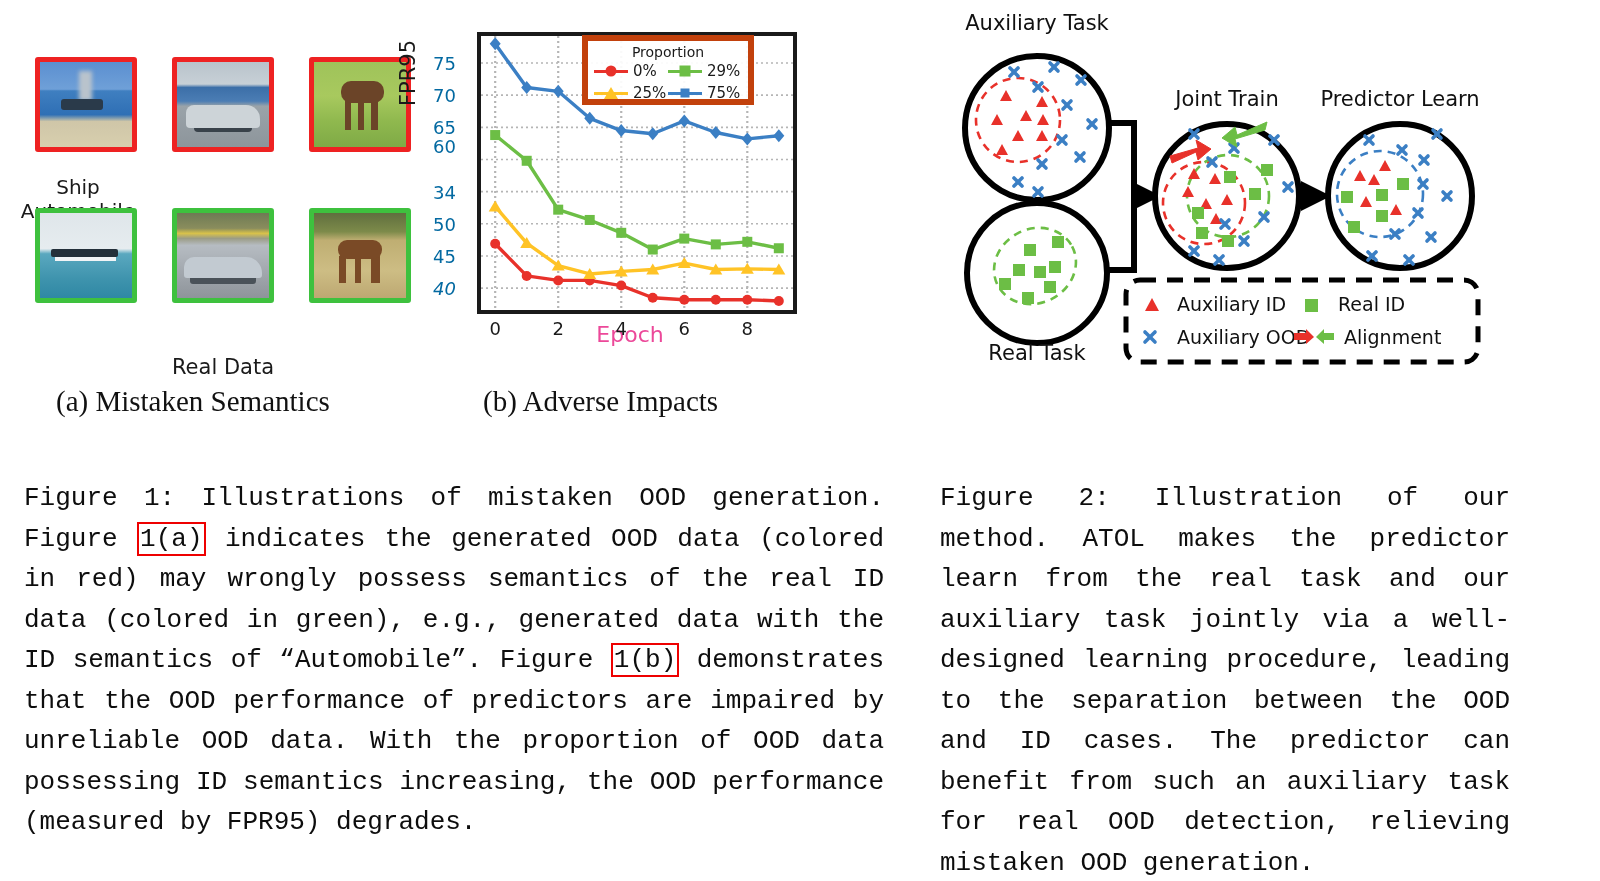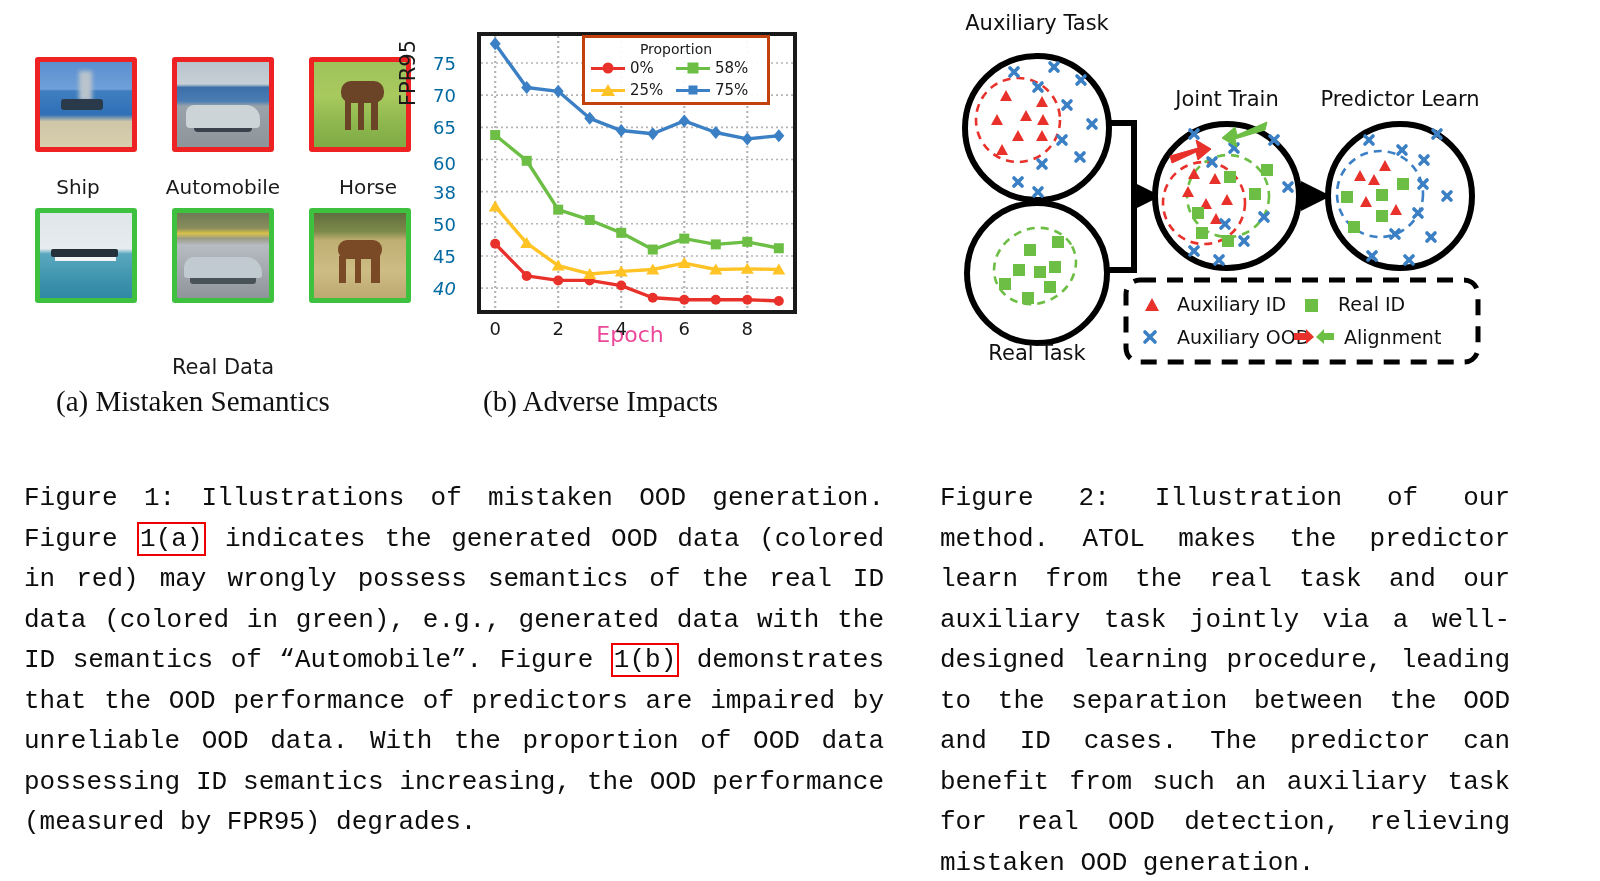"Proportion" #chart-legend { border: 3px solid #c2410c -> 6px solid #c2410c; width: 188px -> 172px }
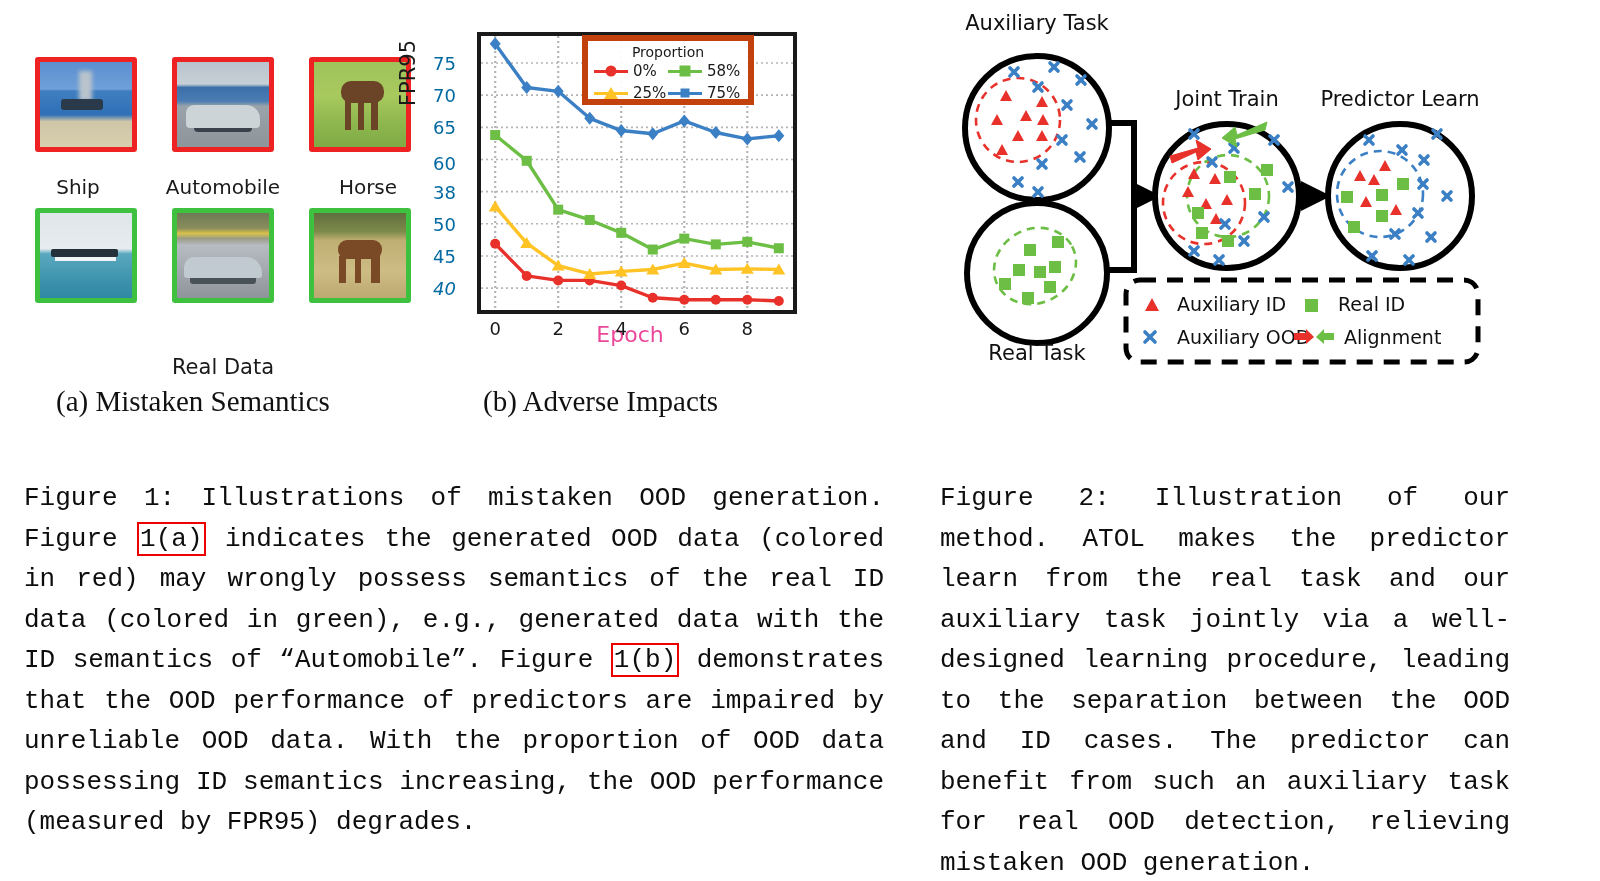"58%" span.lgtxt { text: 58% -> 29% }
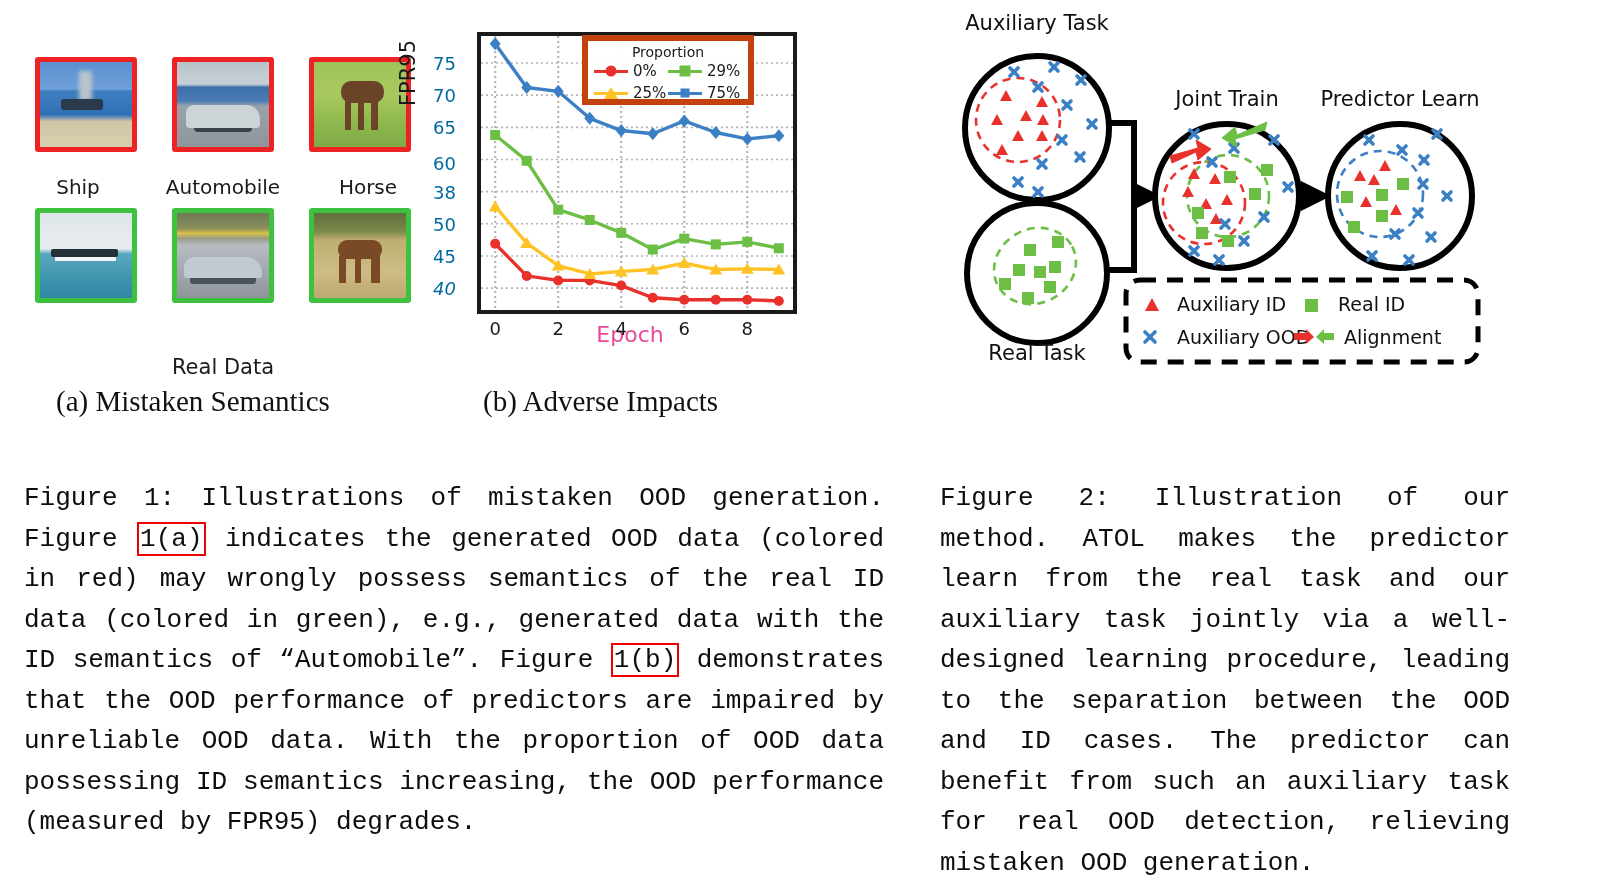"60" div.ytick { top: 153px -> 136px }
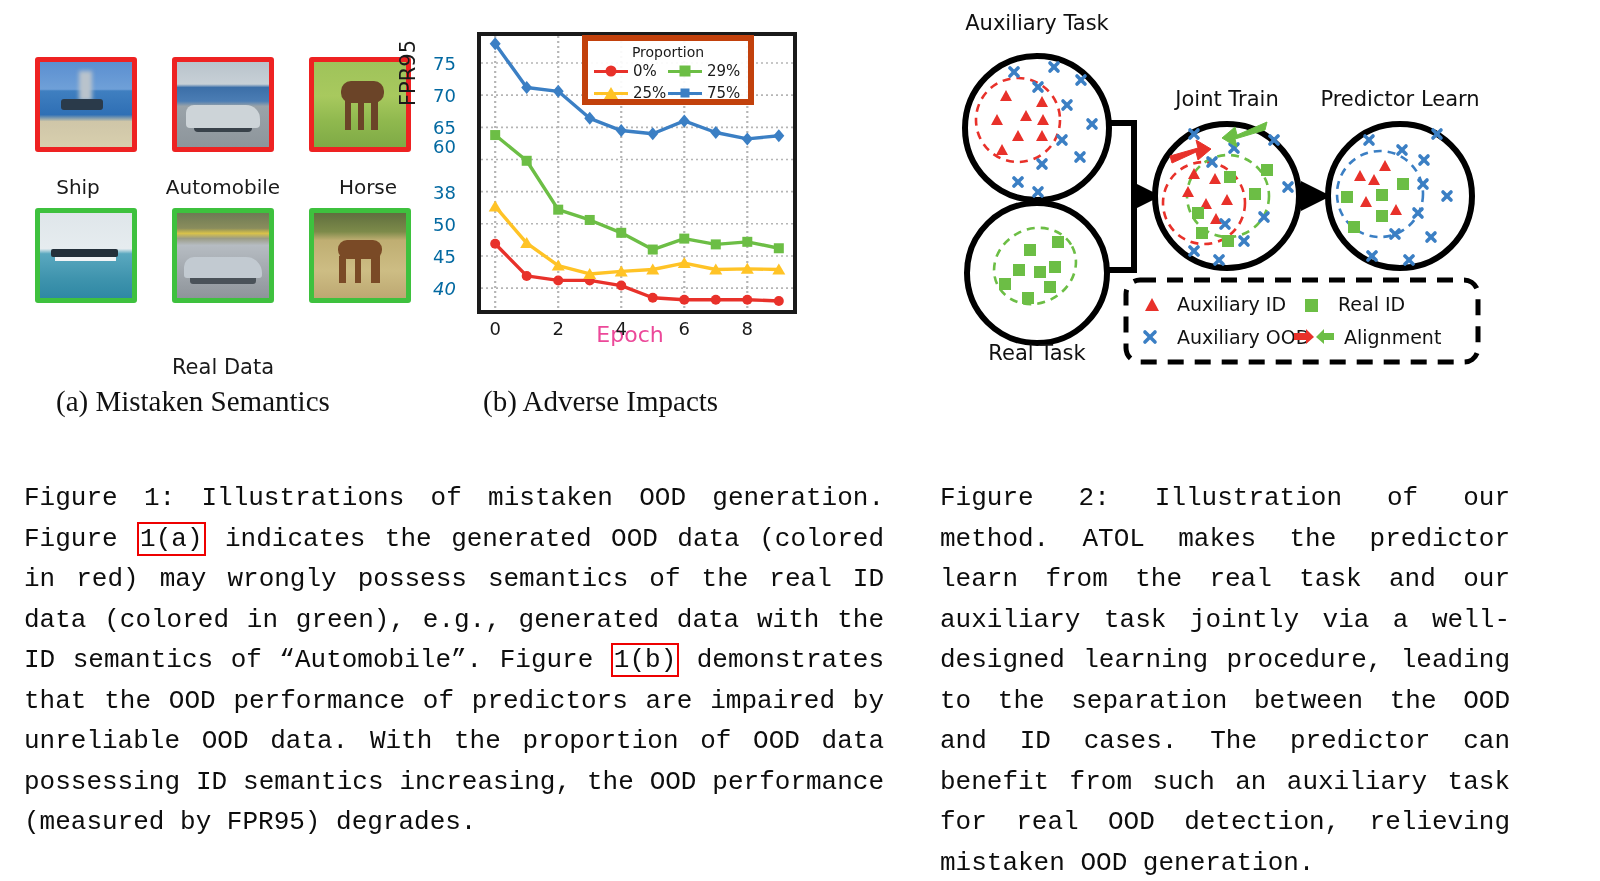"Ship" .lbl-row { flex-direction: none -> column; justify-content: space-between -> center }
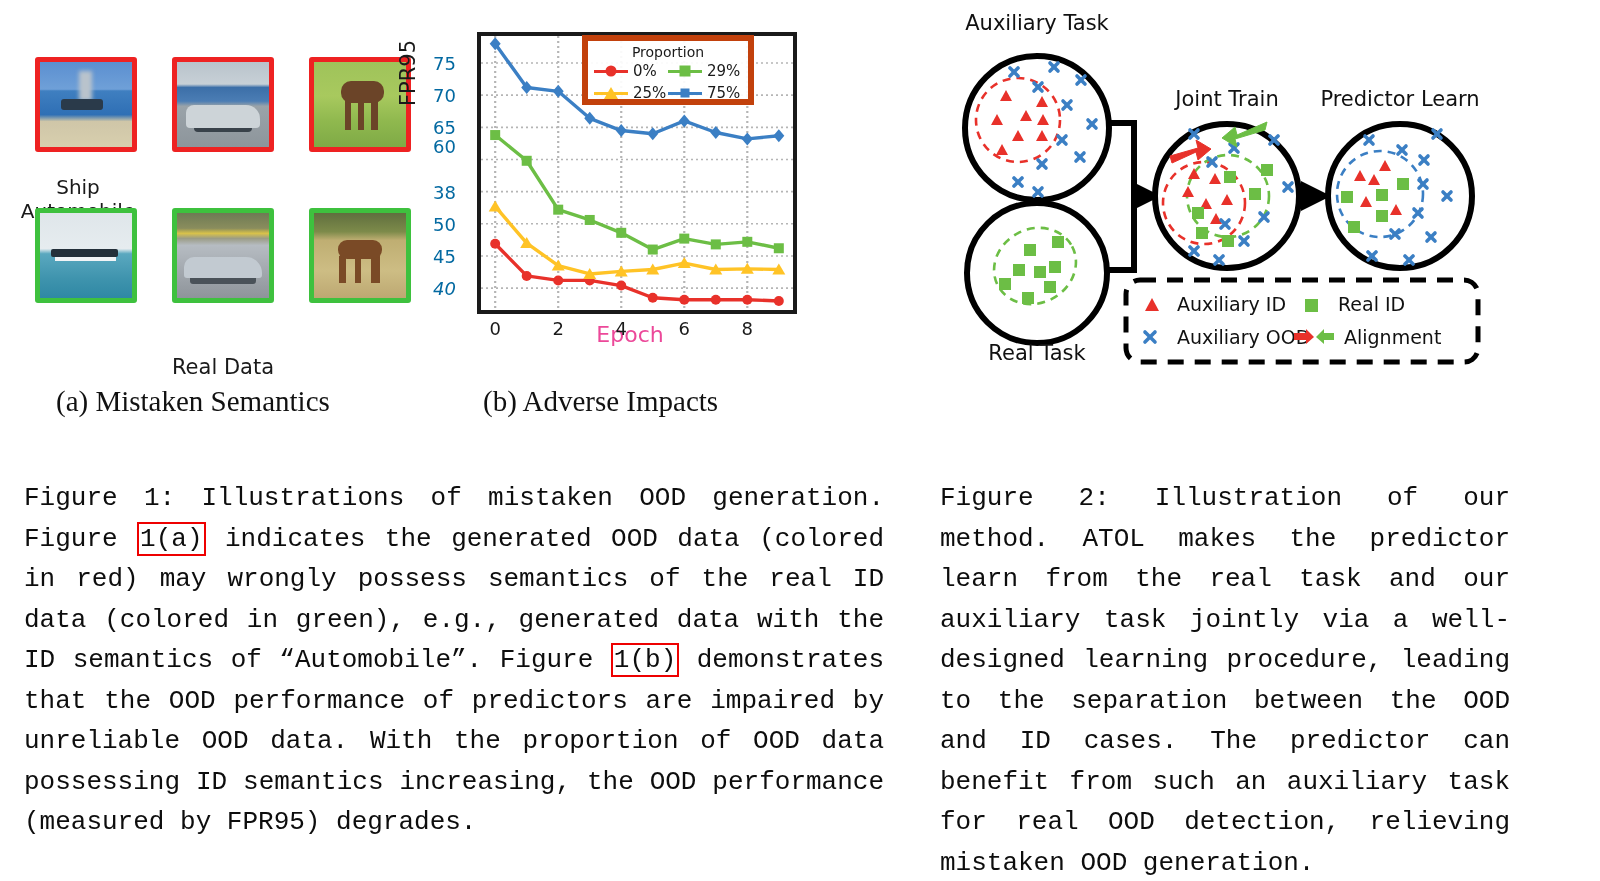"38" div.ytick { text: 38 -> 34 }
